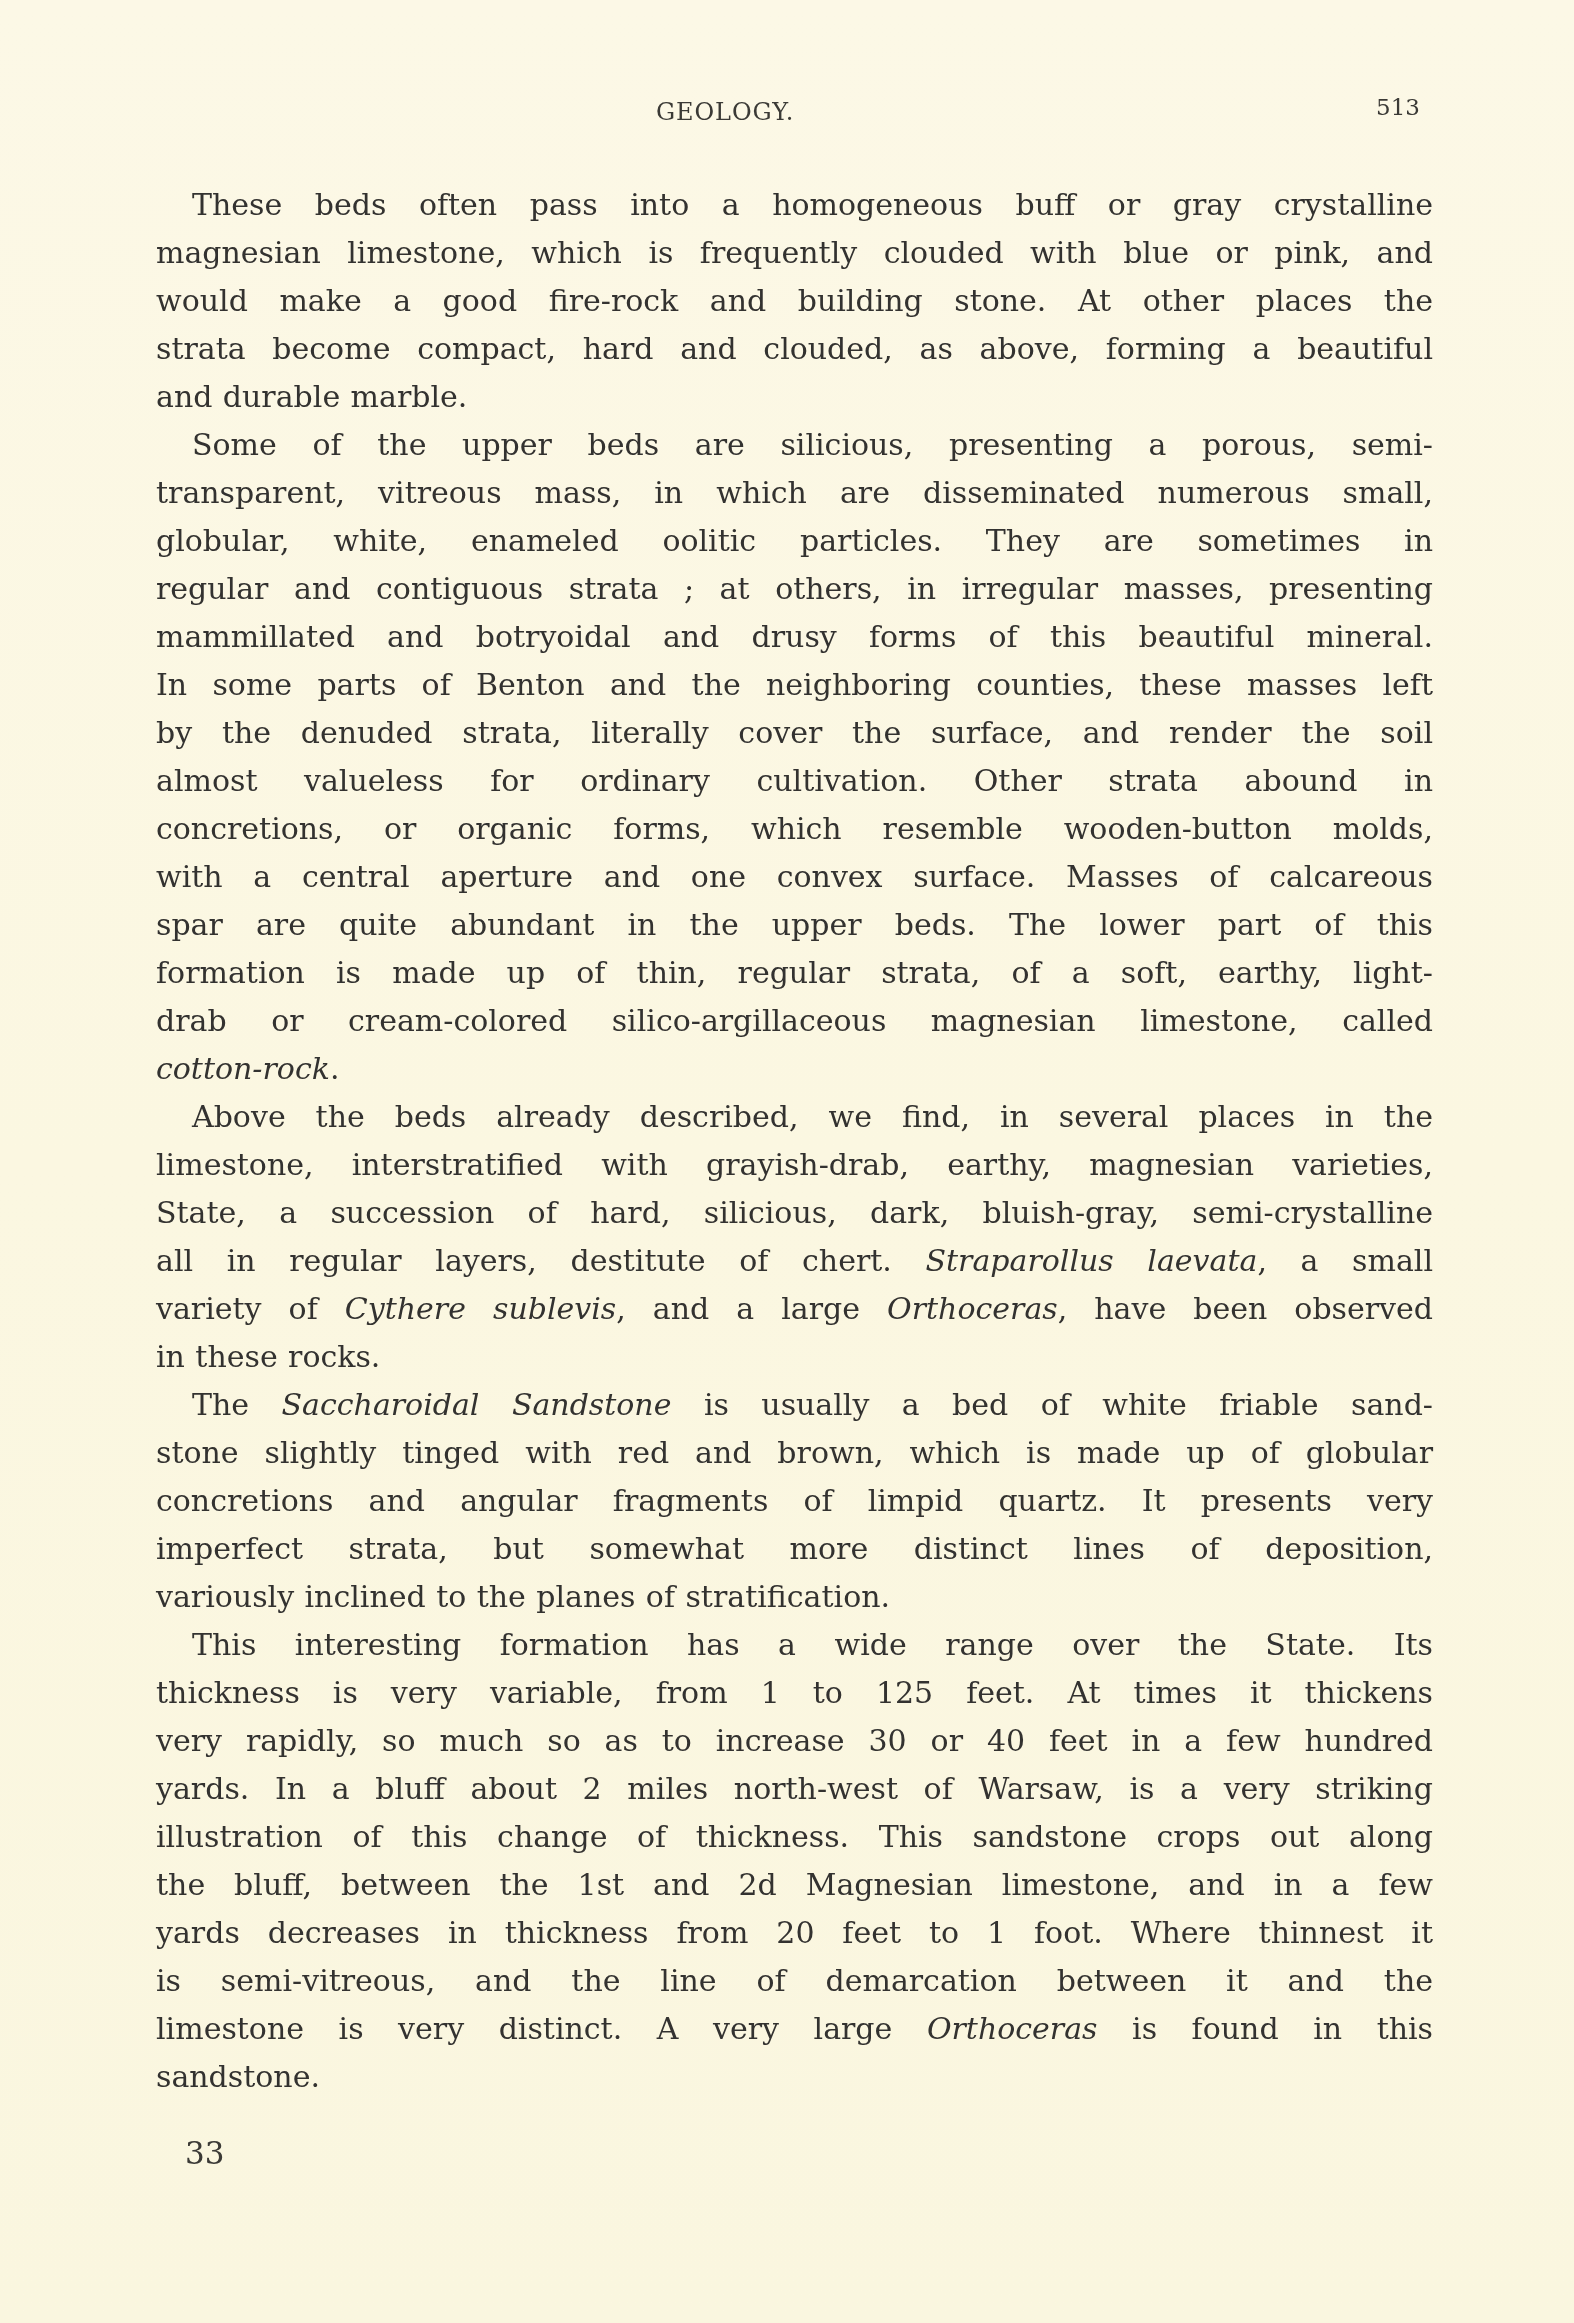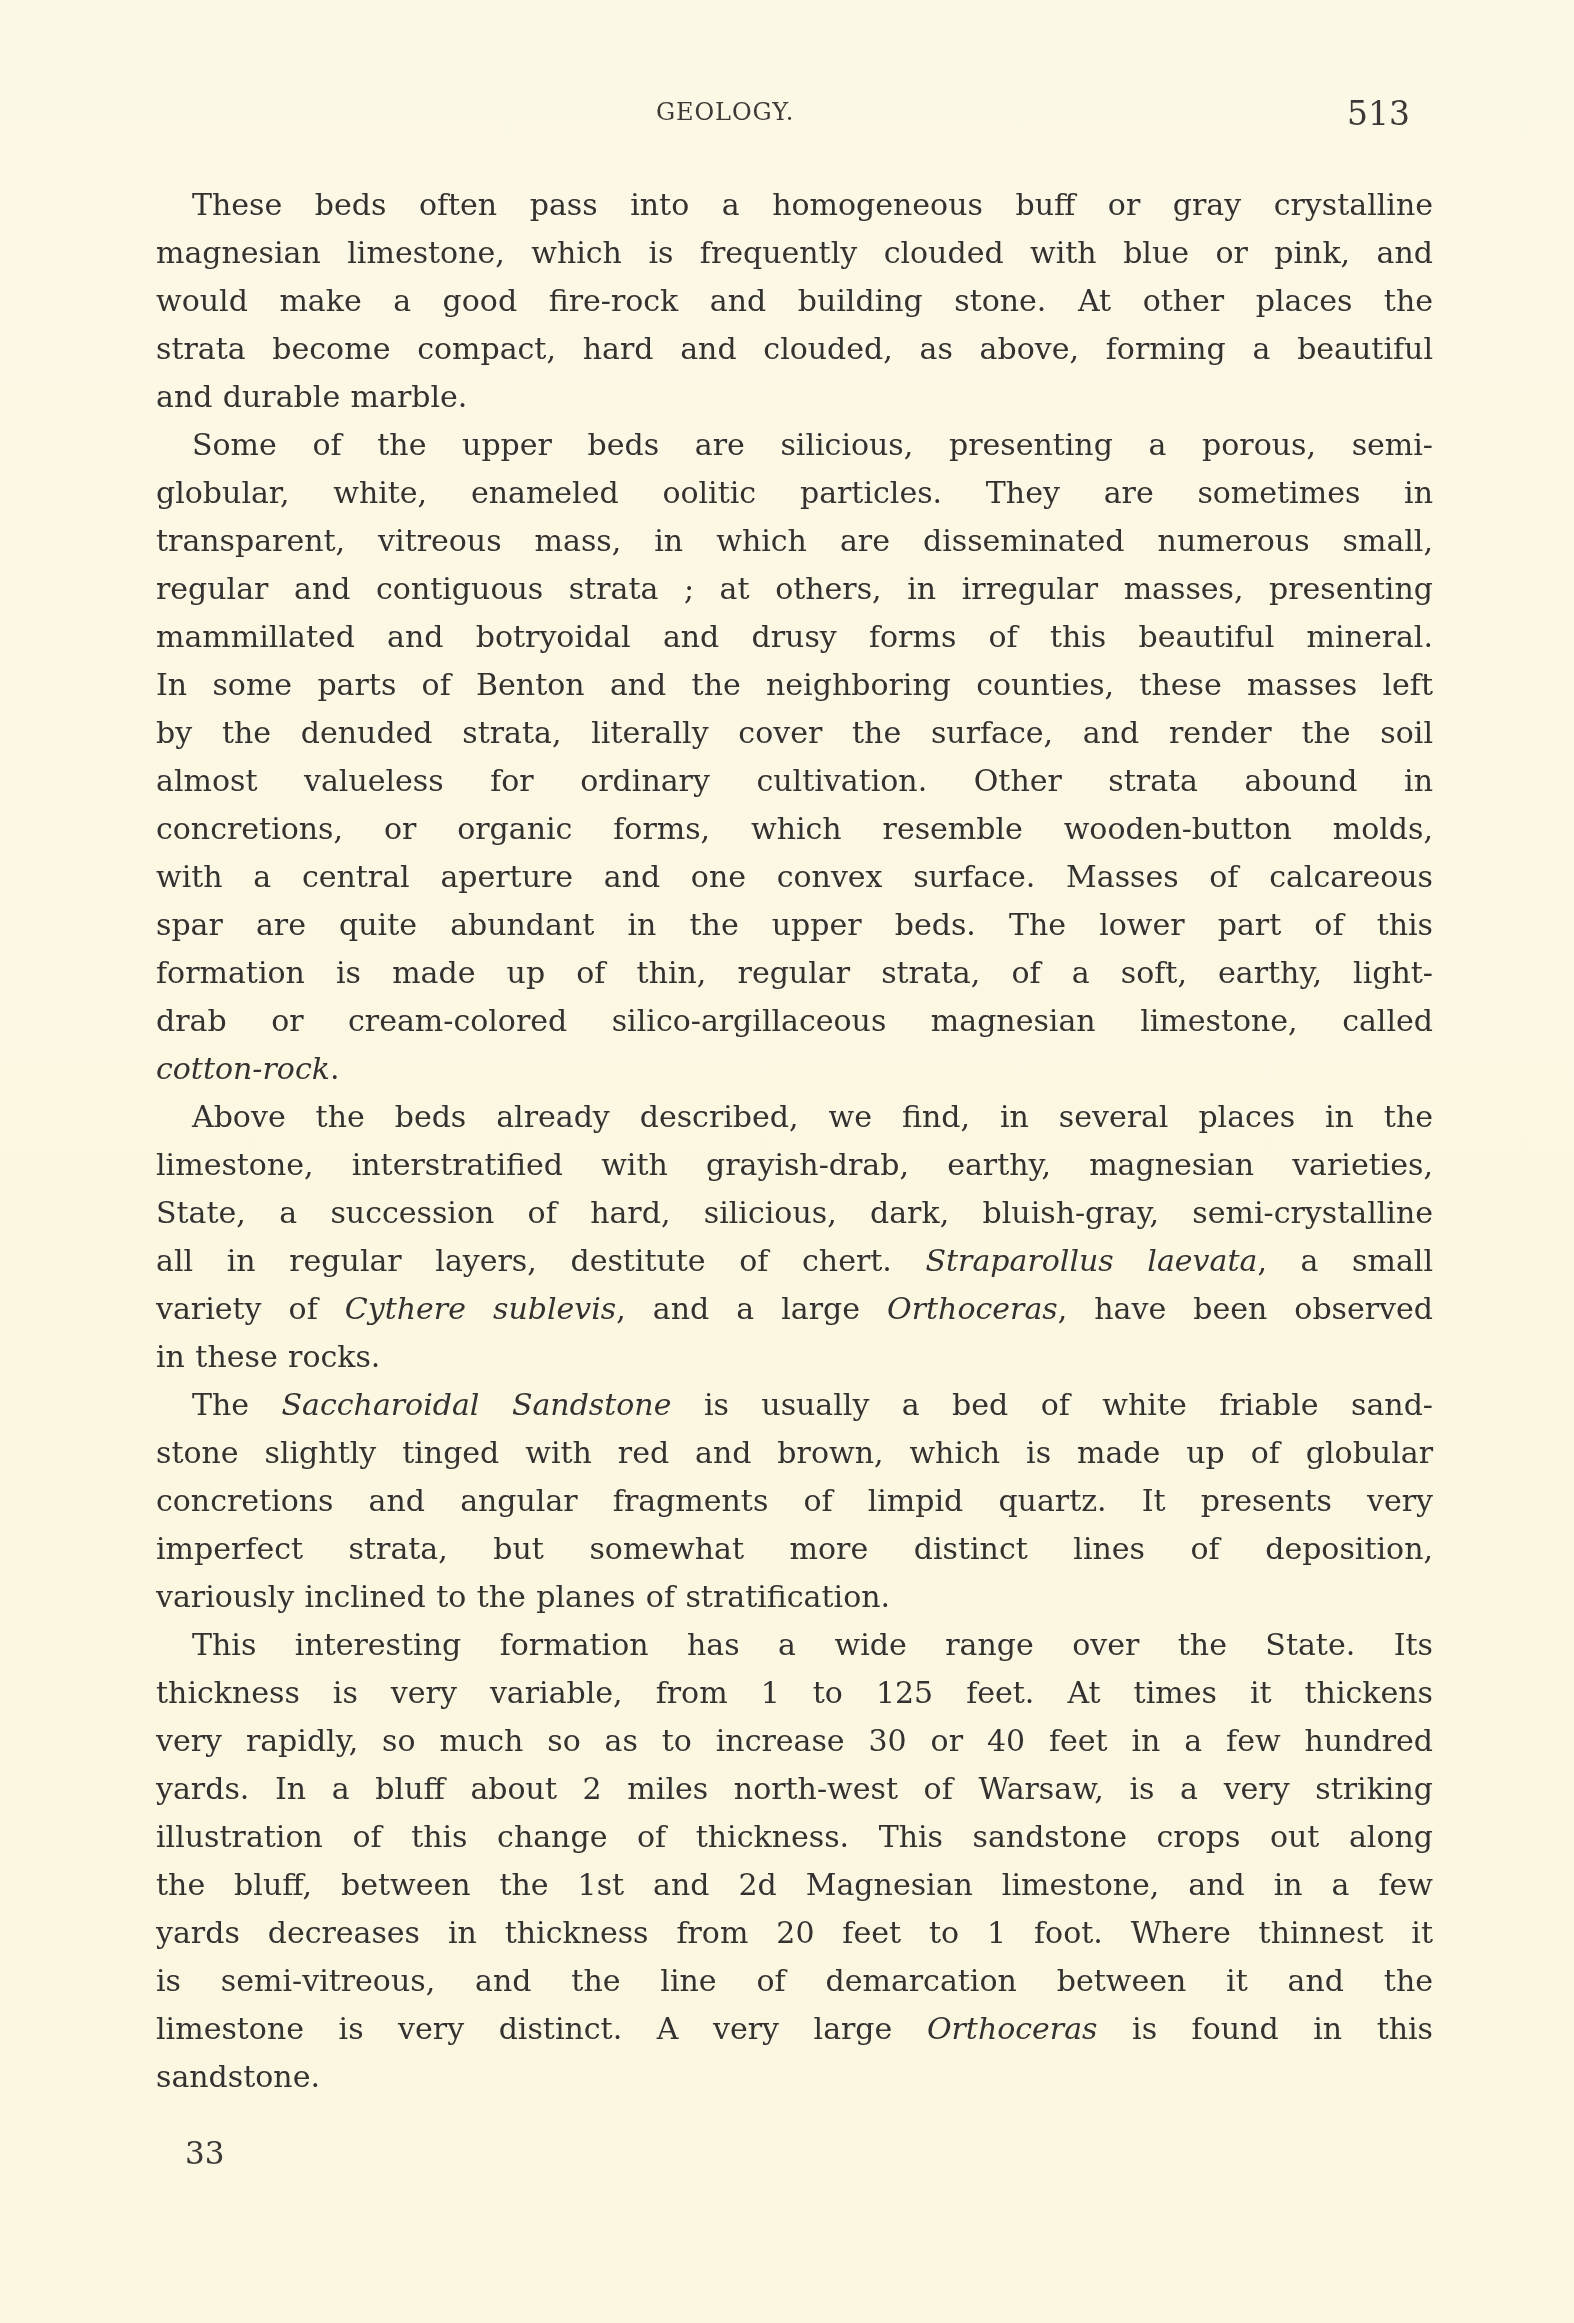"513" .page-number { font-size: 33px -> 23px; right: 23px -> 13px }
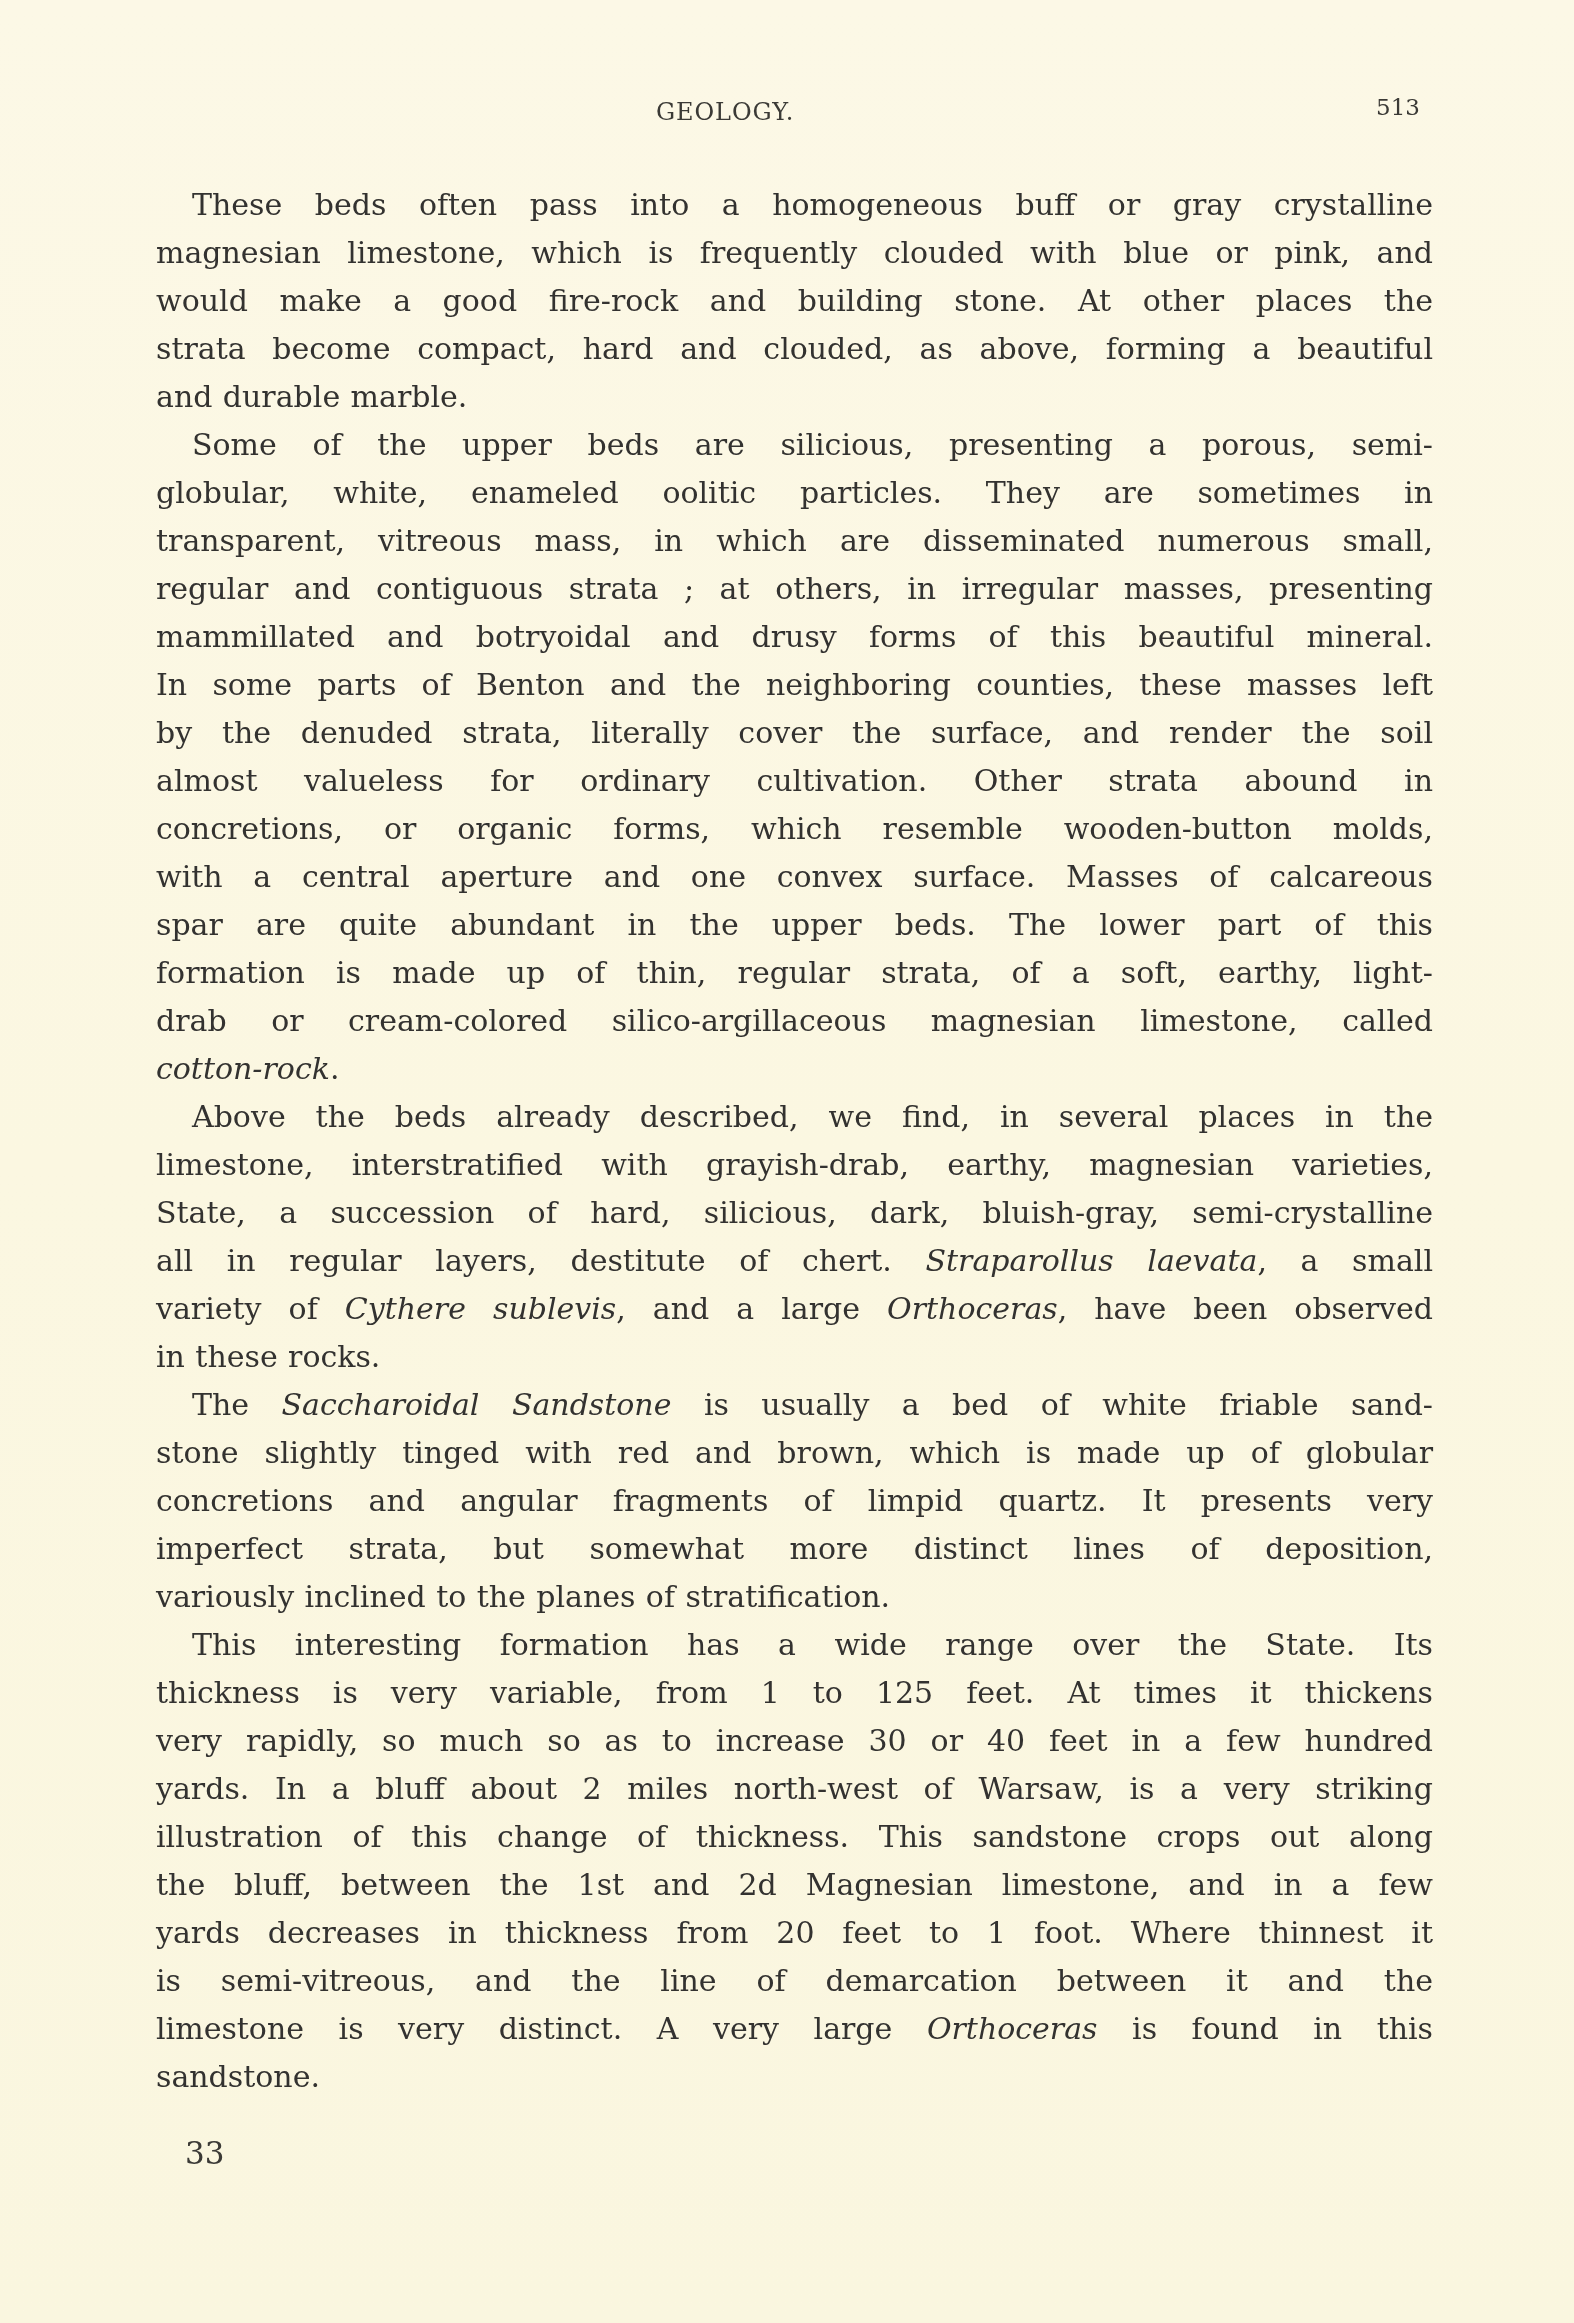"globular, white, enameled oolitic" span.line { order: before "transparent, vitreous mass, in which" -> after "transparent, vitreous mass, in which" }
